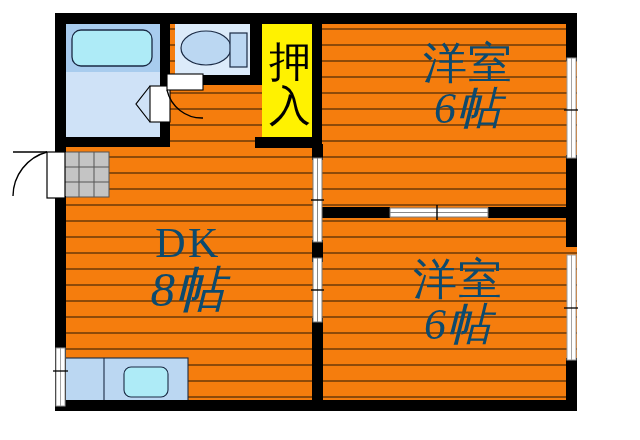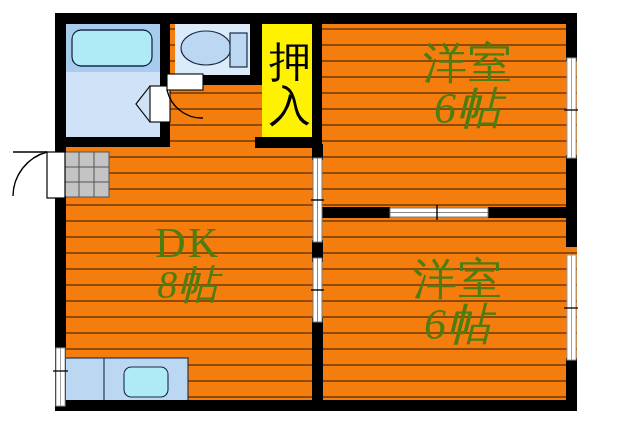"洋室" .room-label { color: #4d7c0f -> #0c4a6e }
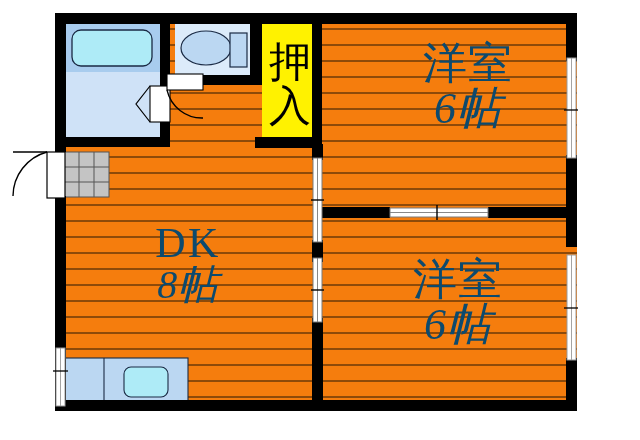"8帖" .label-dk .ln2 { font-size: 40px -> 49px }
